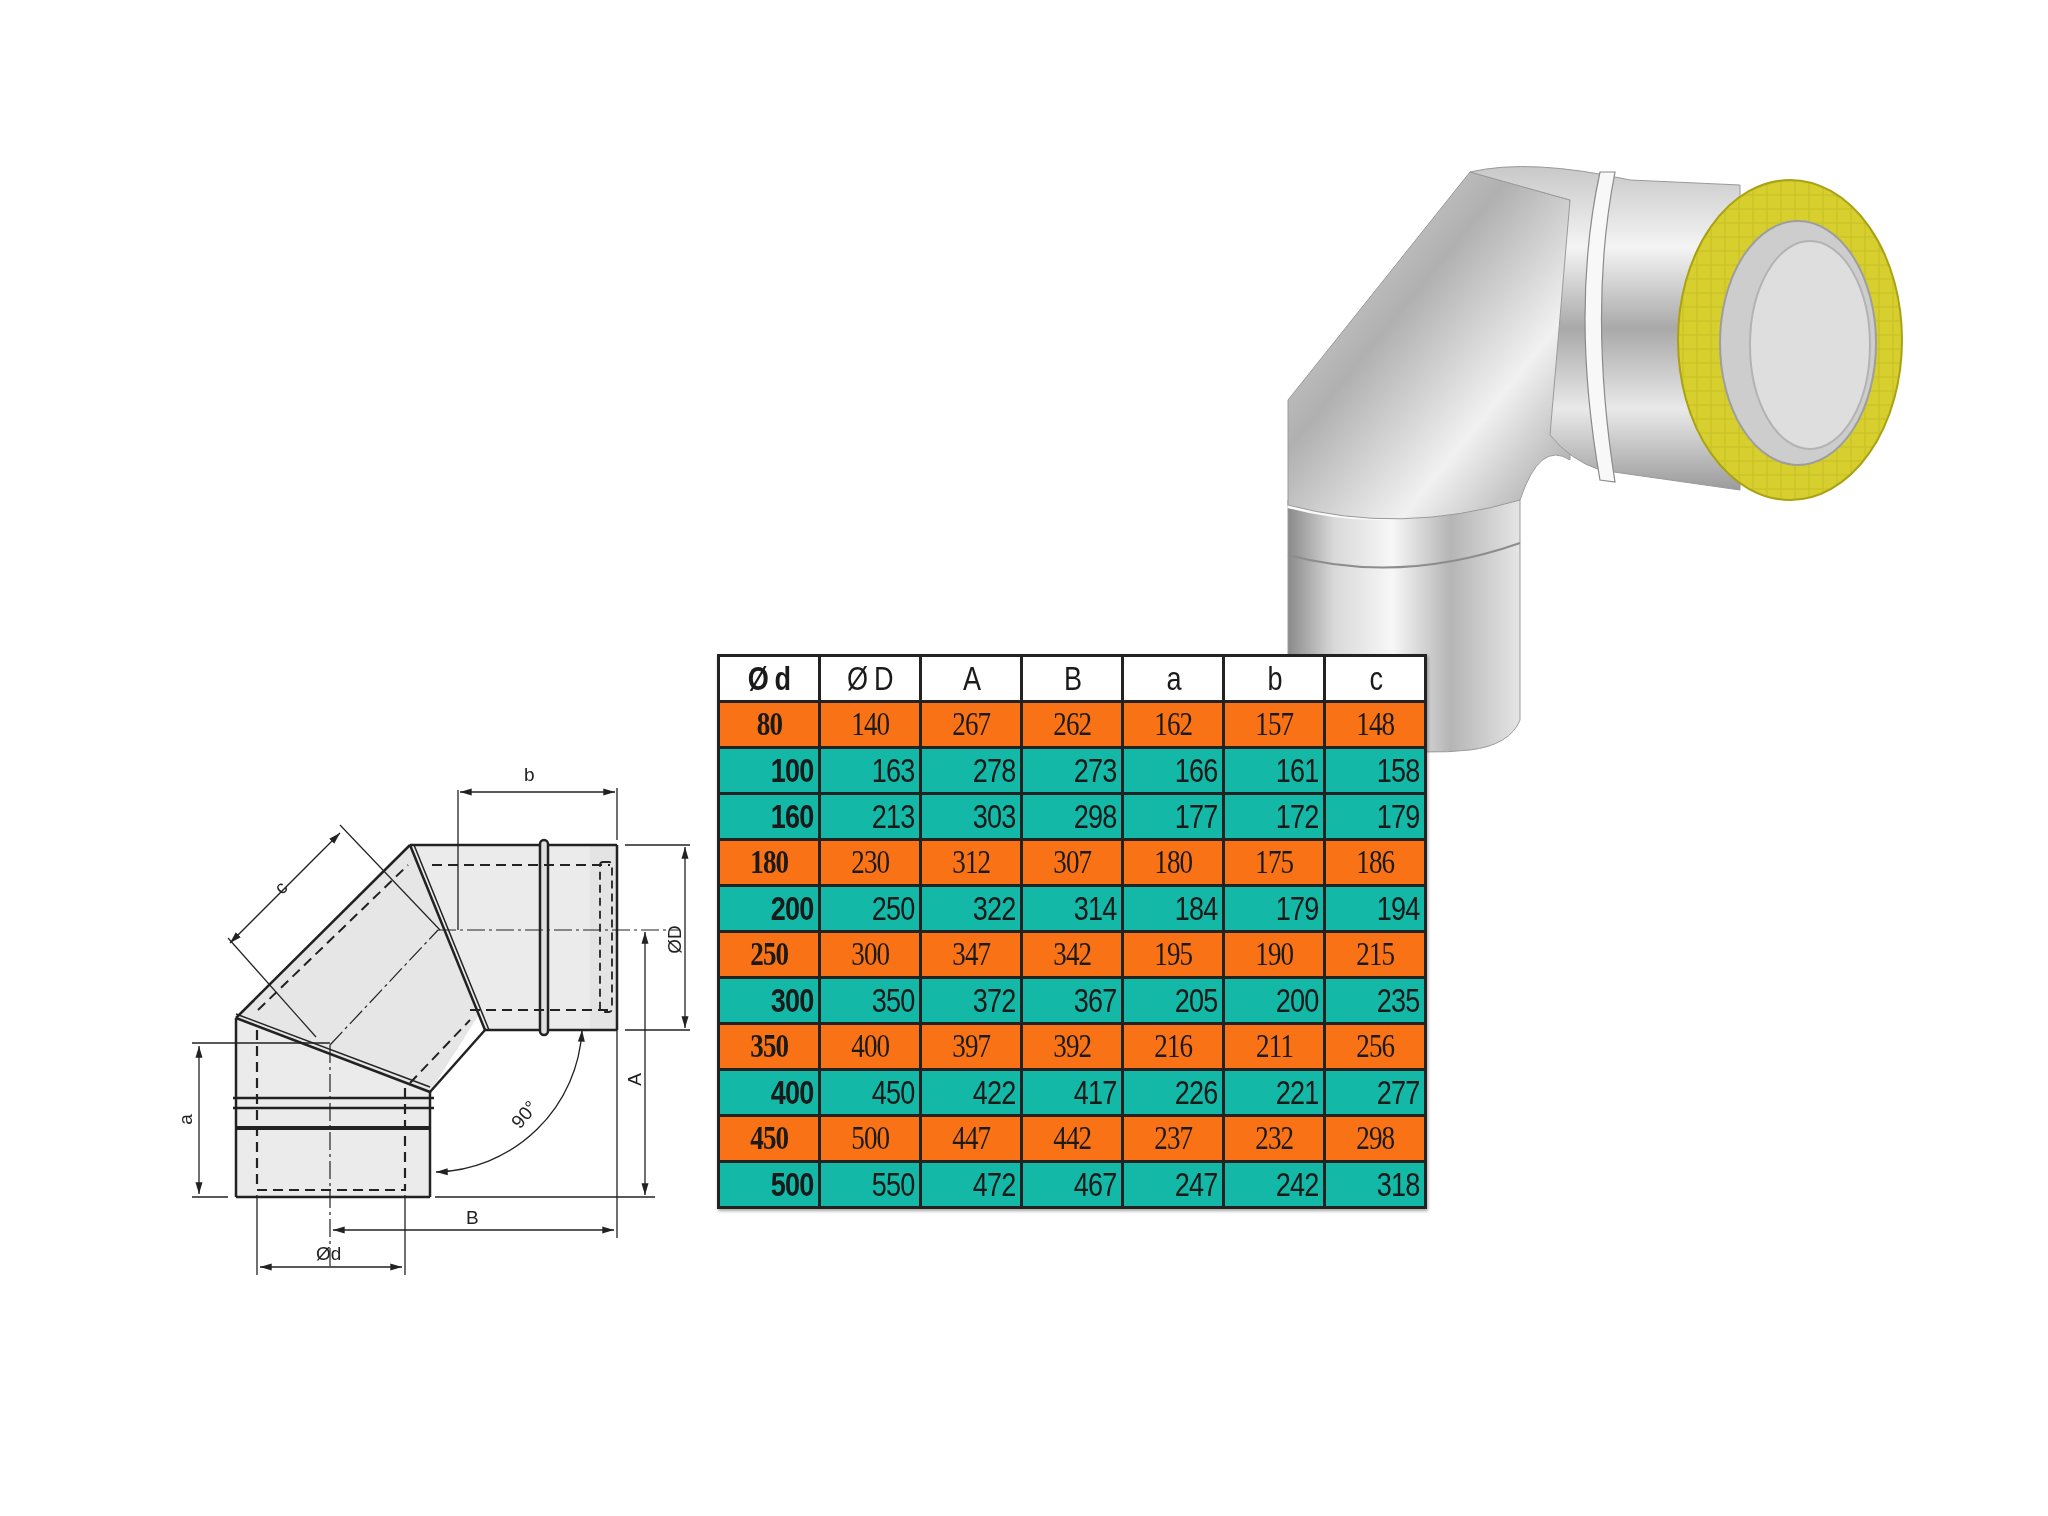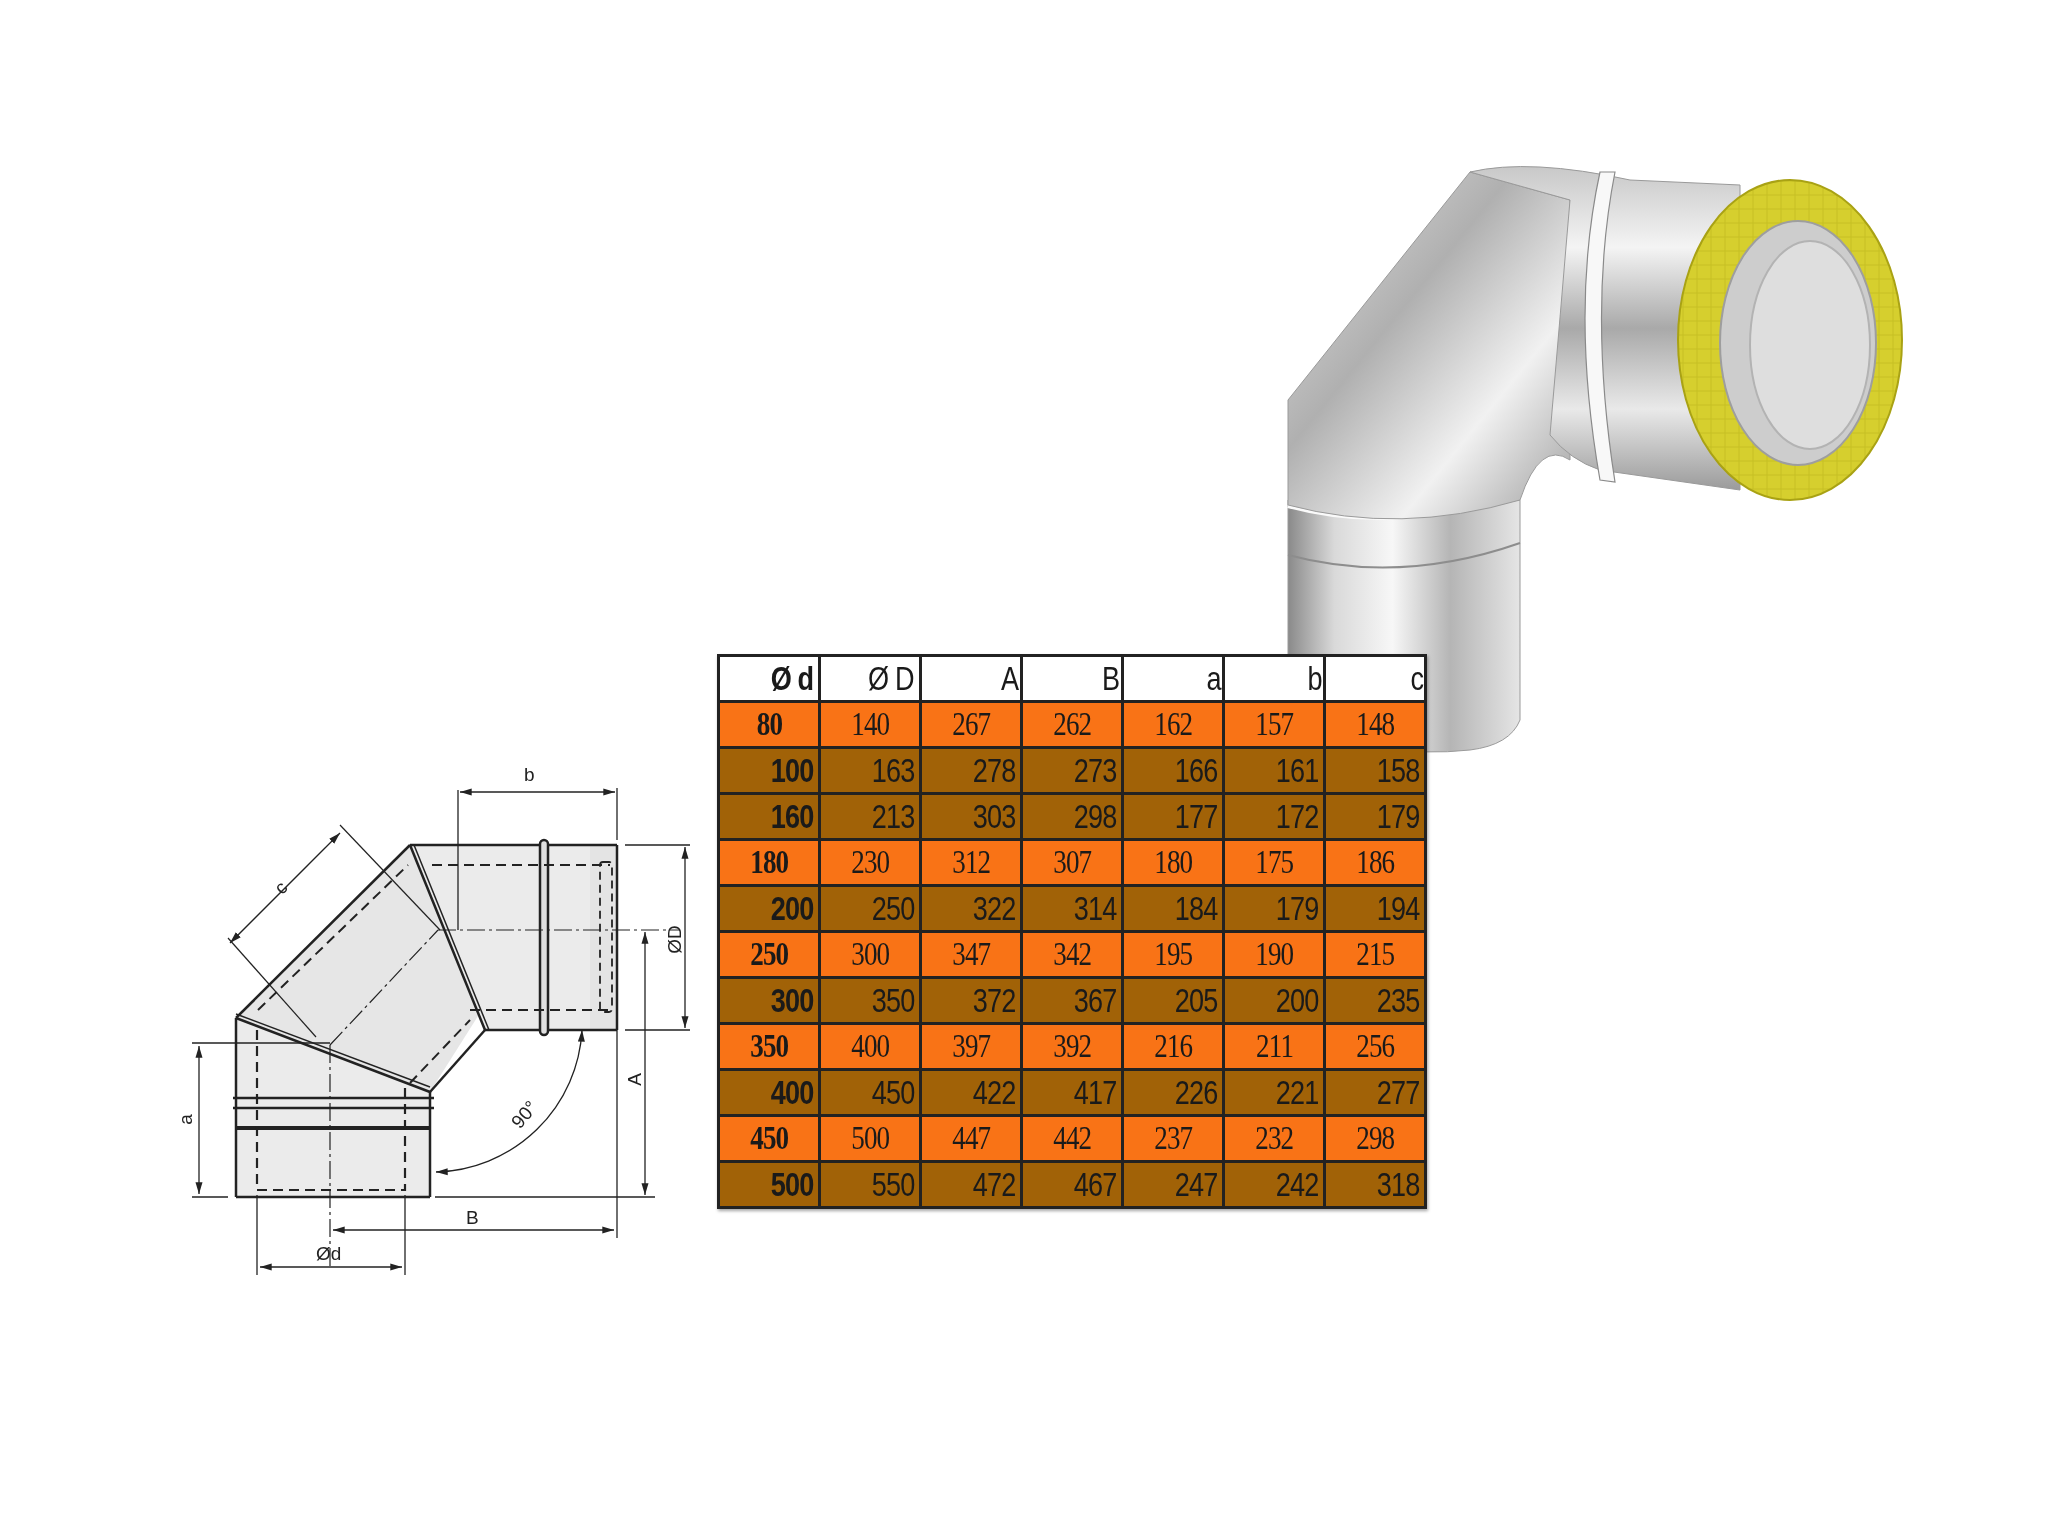"Ø d" #dim-table th { text-align: right -> none }
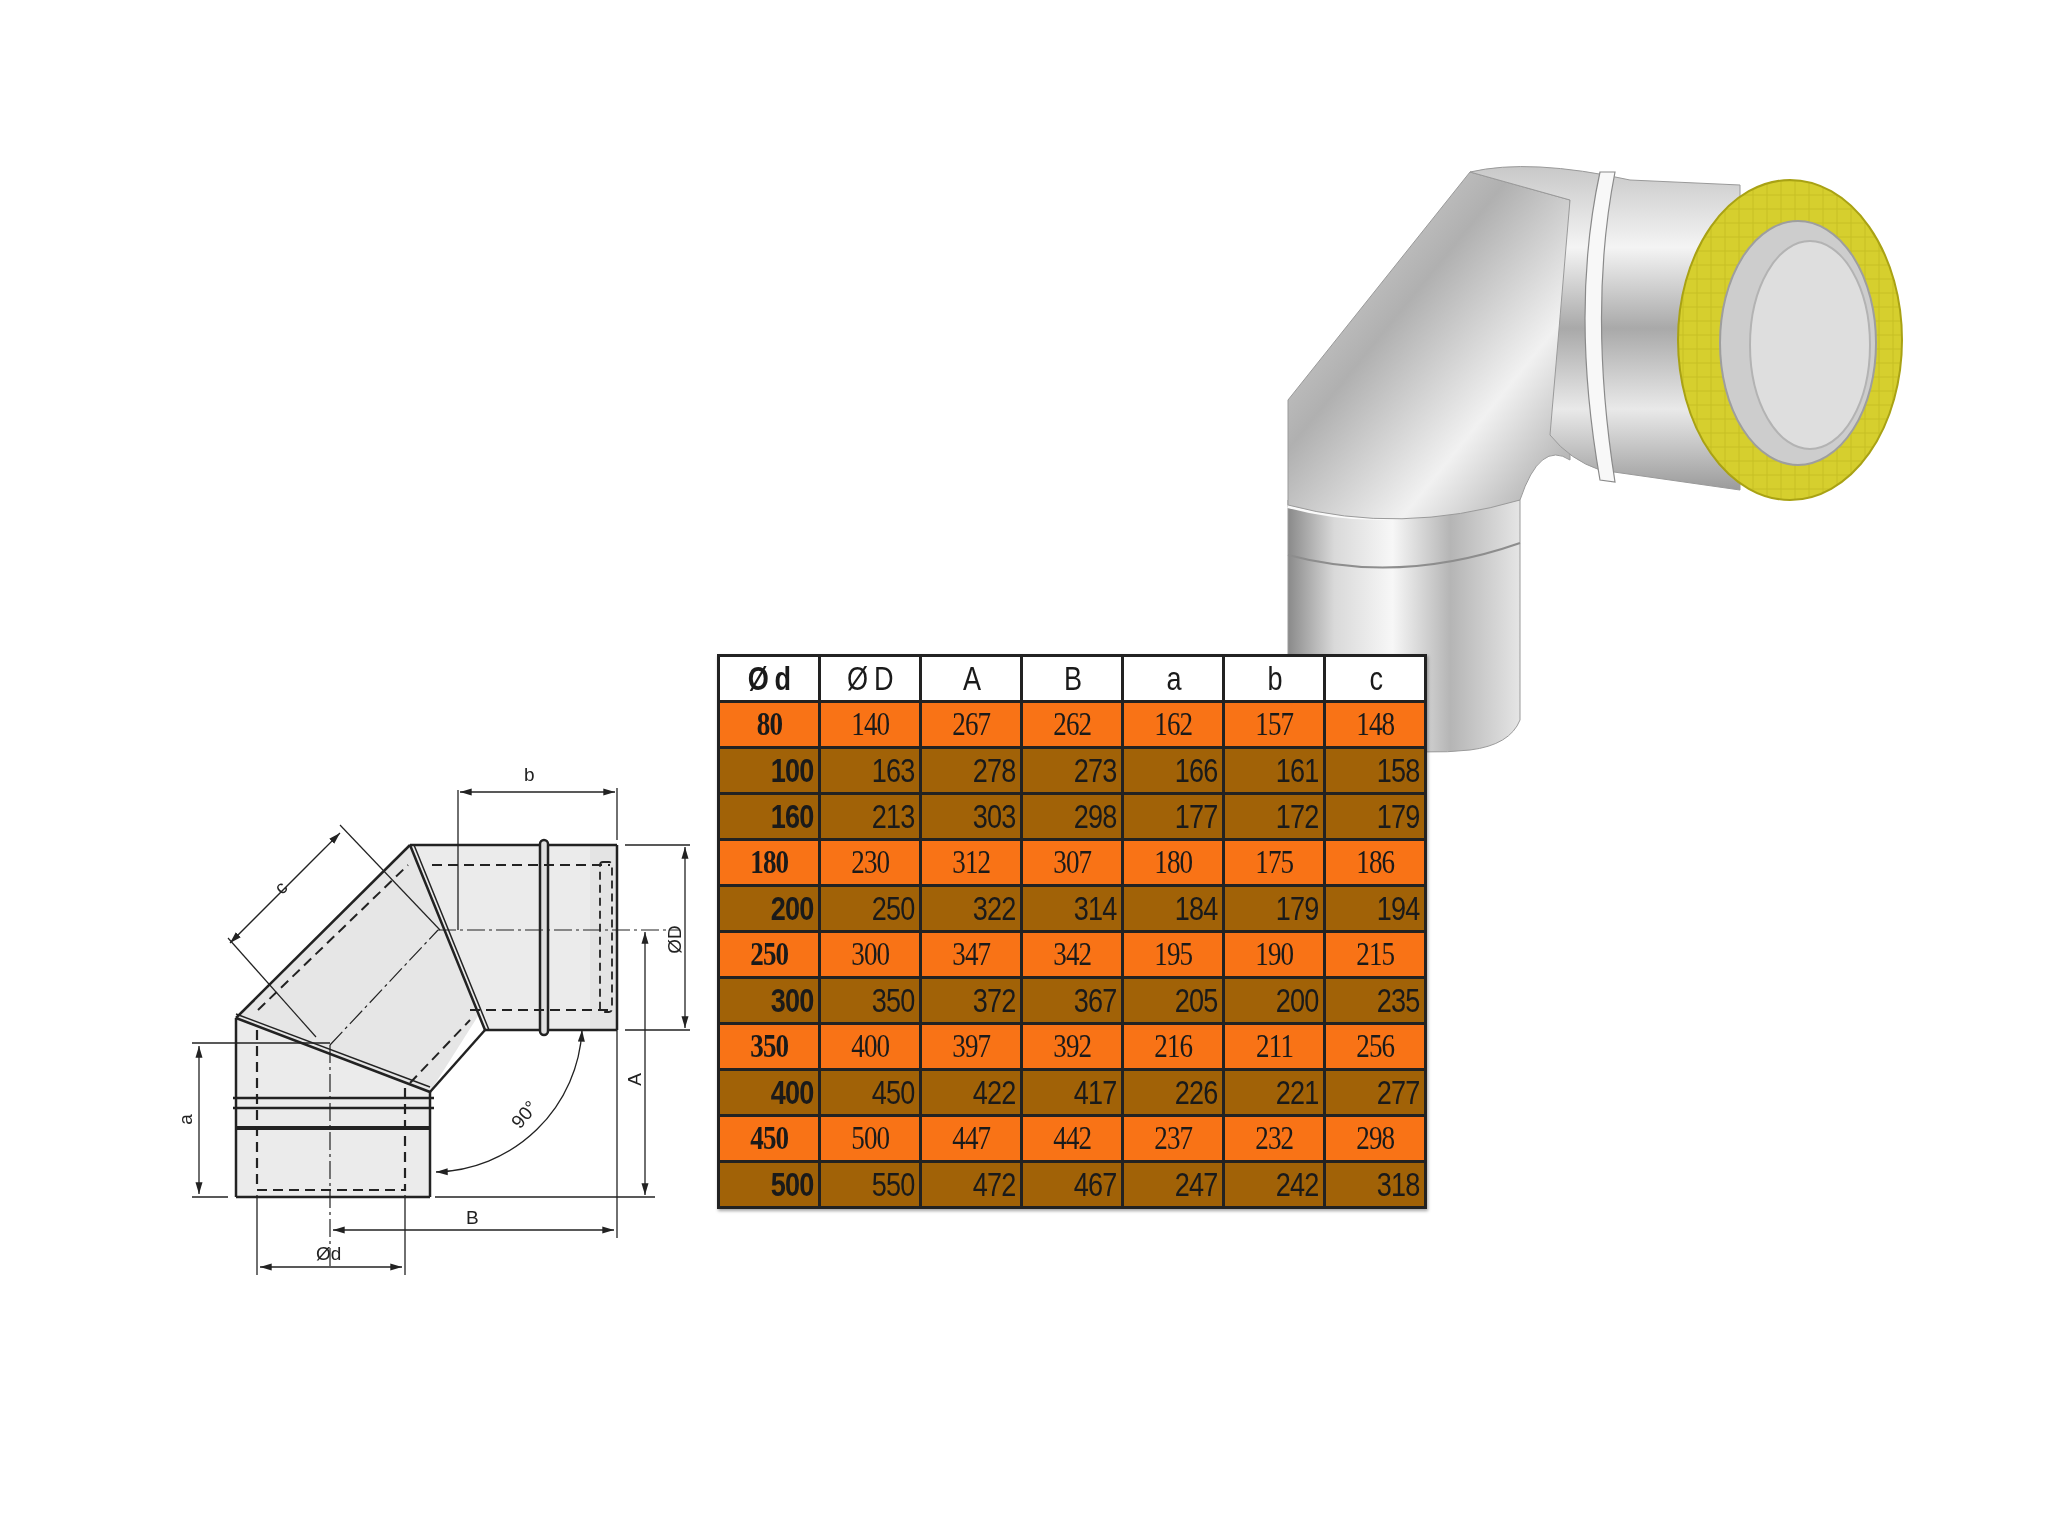"100" #dim-table tr.plain td { background: #a16207 -> #14b8a6 }
